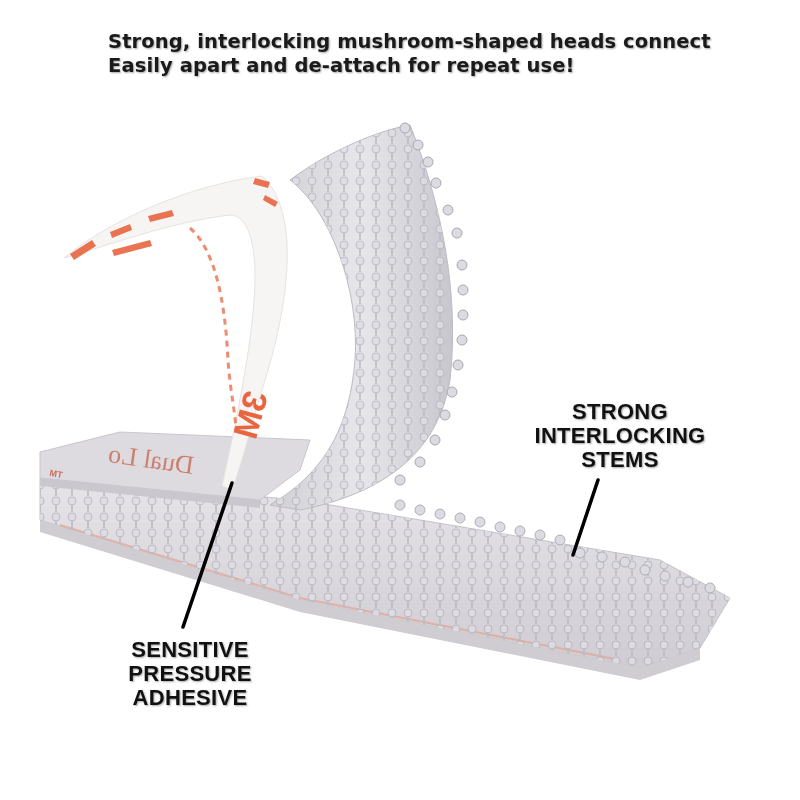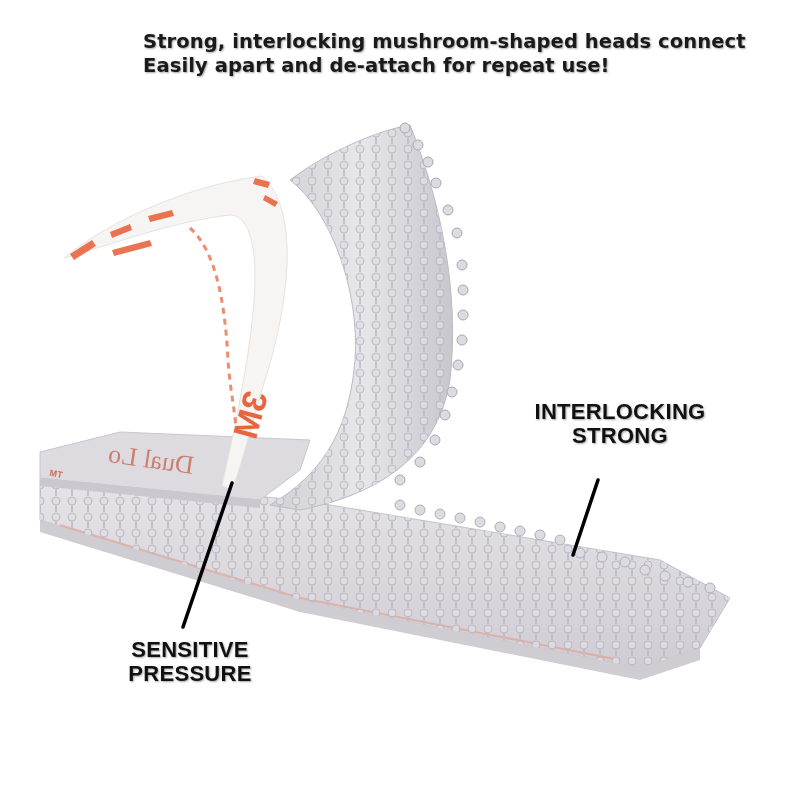"Strong, interlocking mushroom-shaped" .headline div { margin-left: 35px -> none }
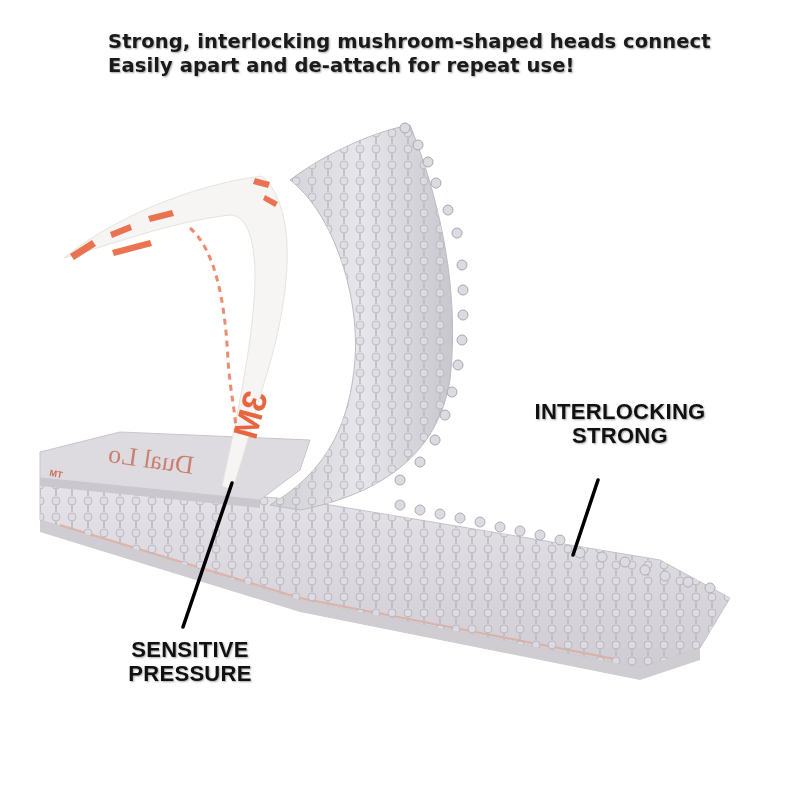"INTERLOCKING" div { order: before "STRONG" -> after "STRONG" }
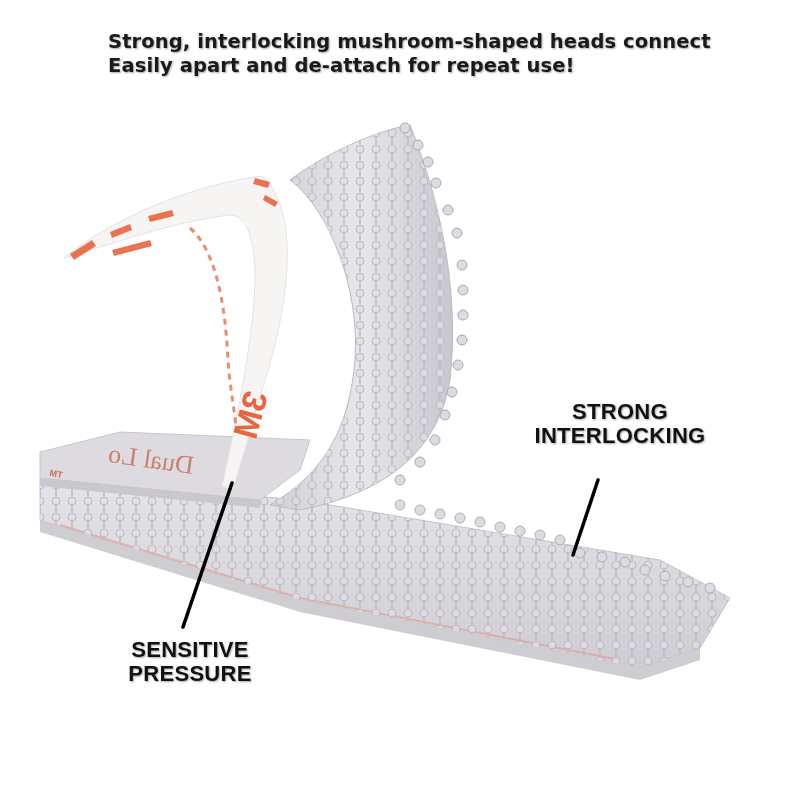"STEMS" div { html: none -> <div>STEMS</div> }
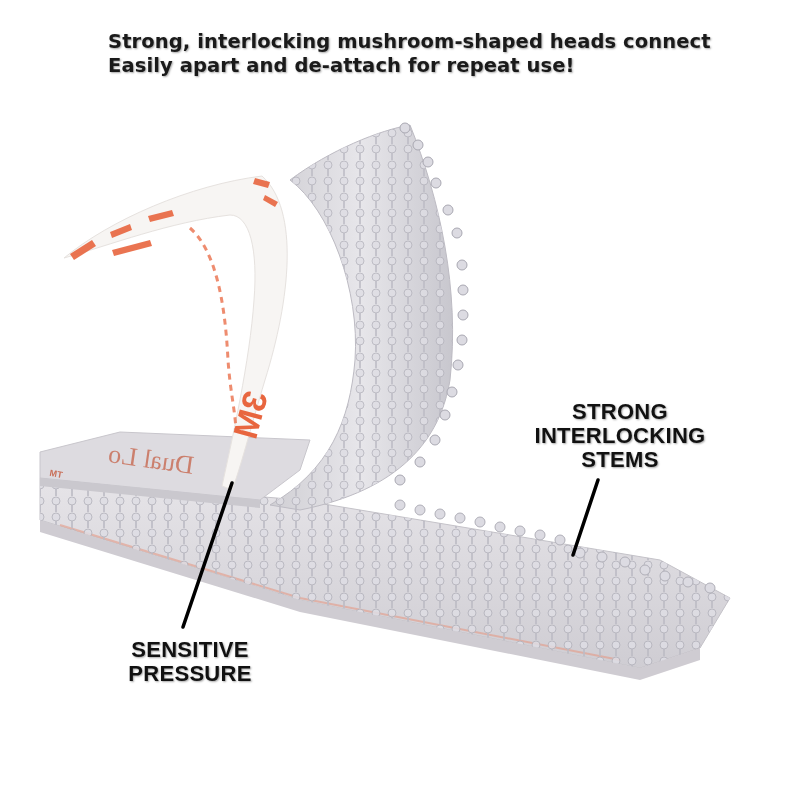"ADHESIVE" div { html: none -> <div>ADHESIVE</div> }
